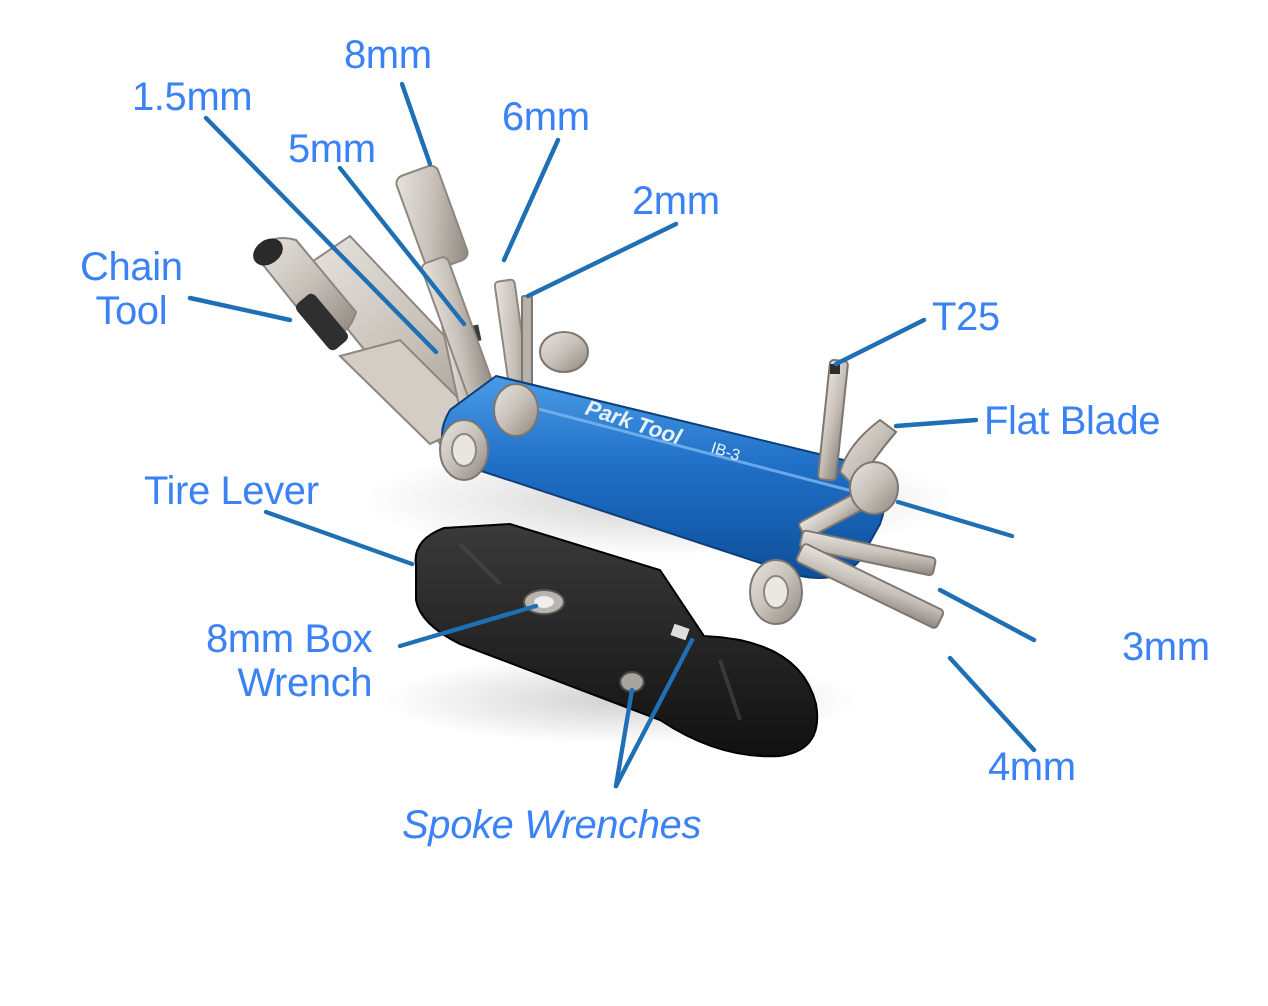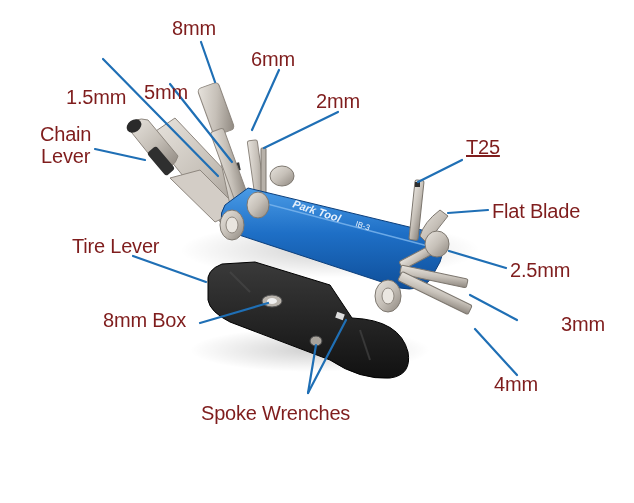"8mm" .label { color: #7f1d1d -> #3b82f6 }
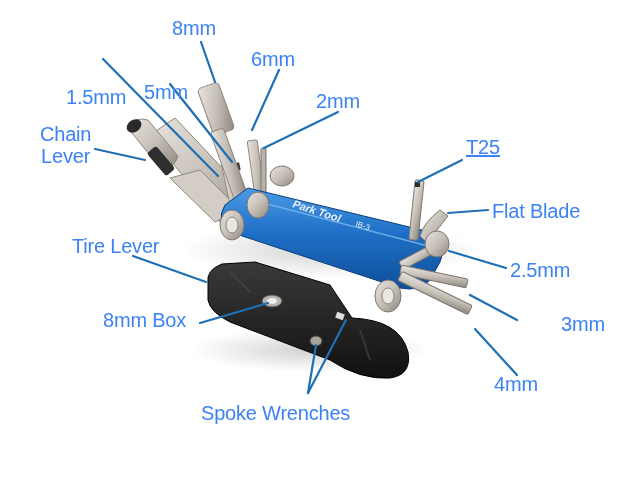"1.5mm" div.label { margin-top: 48px -> none }
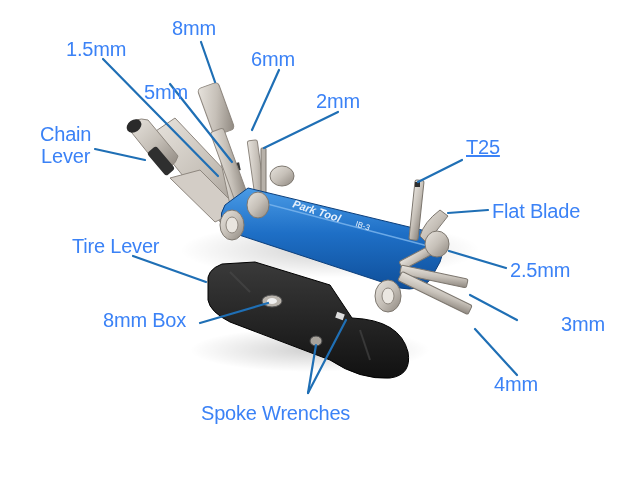"5mm" div.label { top: 81px -> 64px }
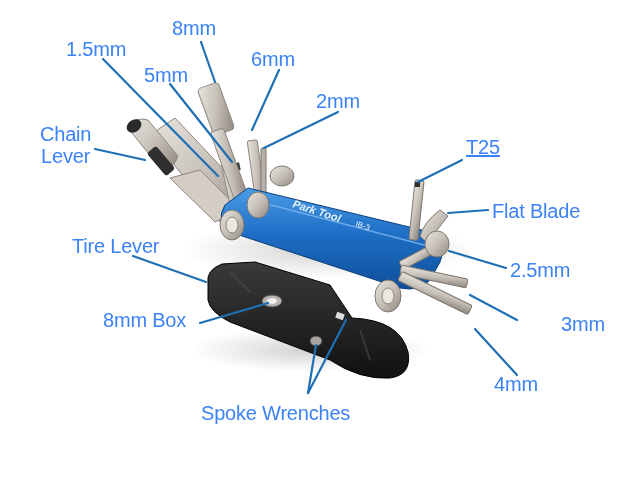"Lever" span.ln { text: Lever -> Tool }
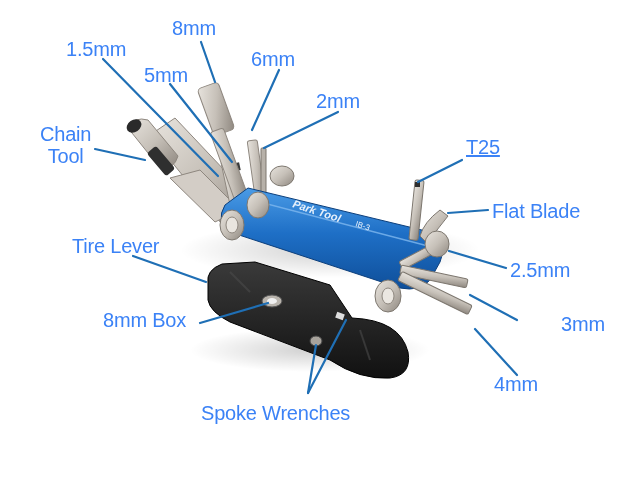"T25" div.label { text-decoration: underline -> none; top: 136px -> 148px }
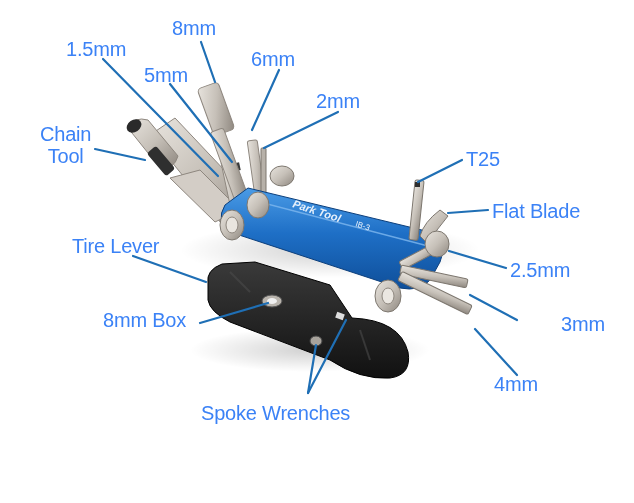"2.5mm" div.label { html: <div>2.5mm</div> -> none }
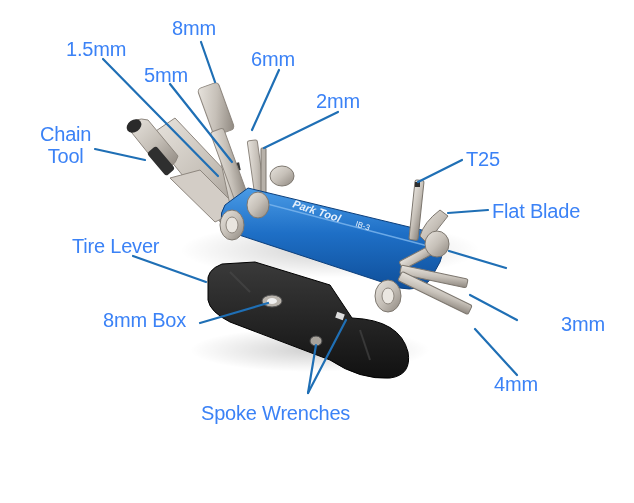"Wrench" span.ln { html: none -> <span>Wrench</span> }
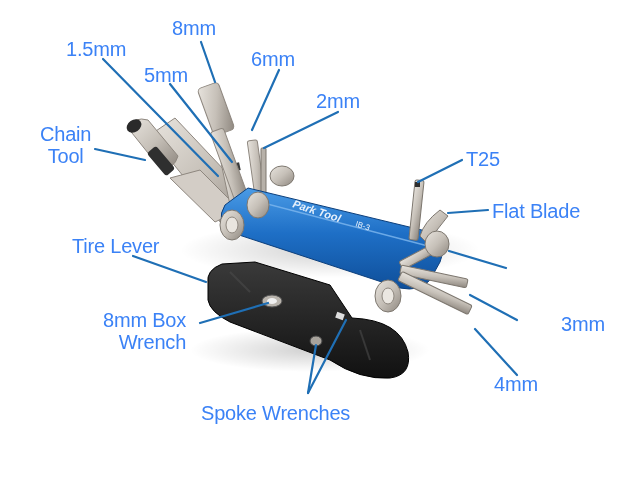"Spoke Wrenches" div.label { font-style: none -> italic }
